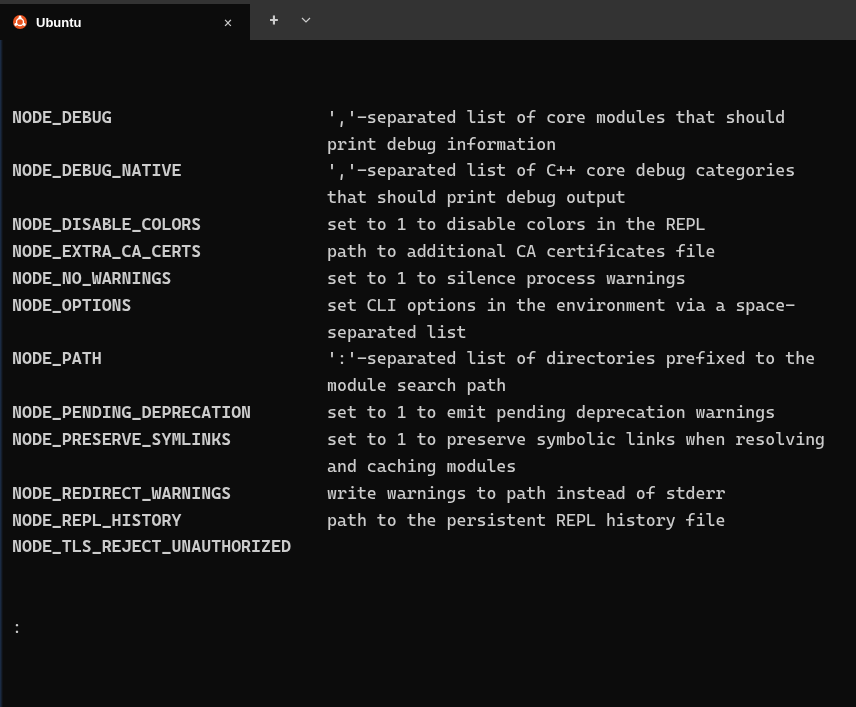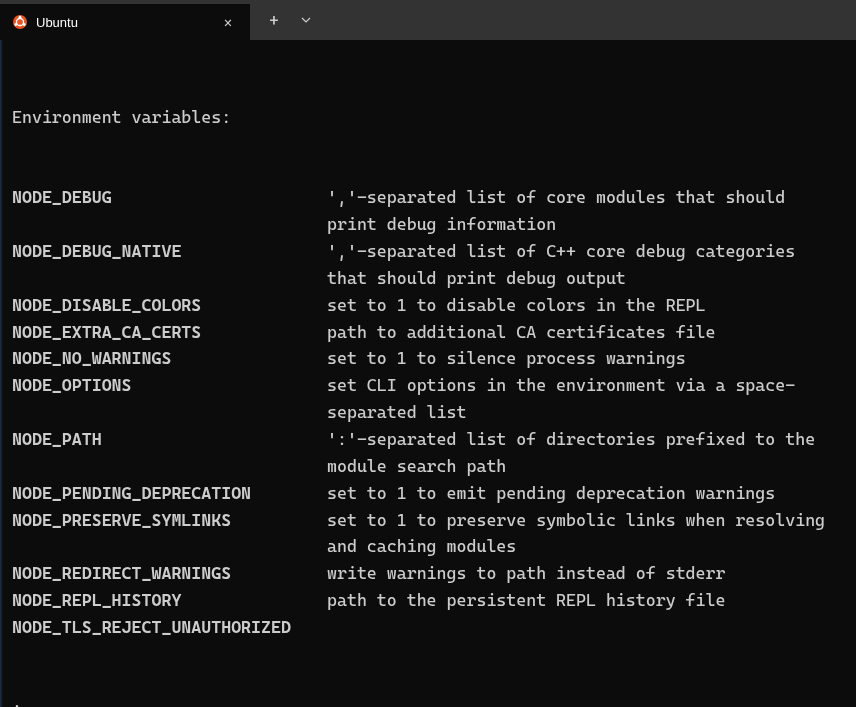"Ubuntu" .titlebar { font-weight: none -> bold }
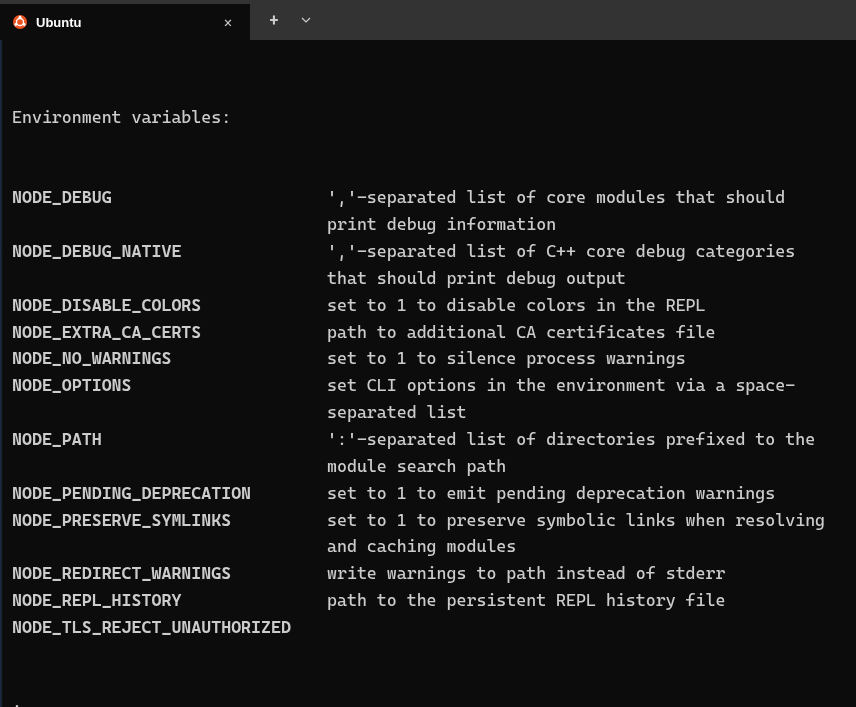"Environment variables:" div.section-header { html: <div>Environment variables:</div> -> none }
